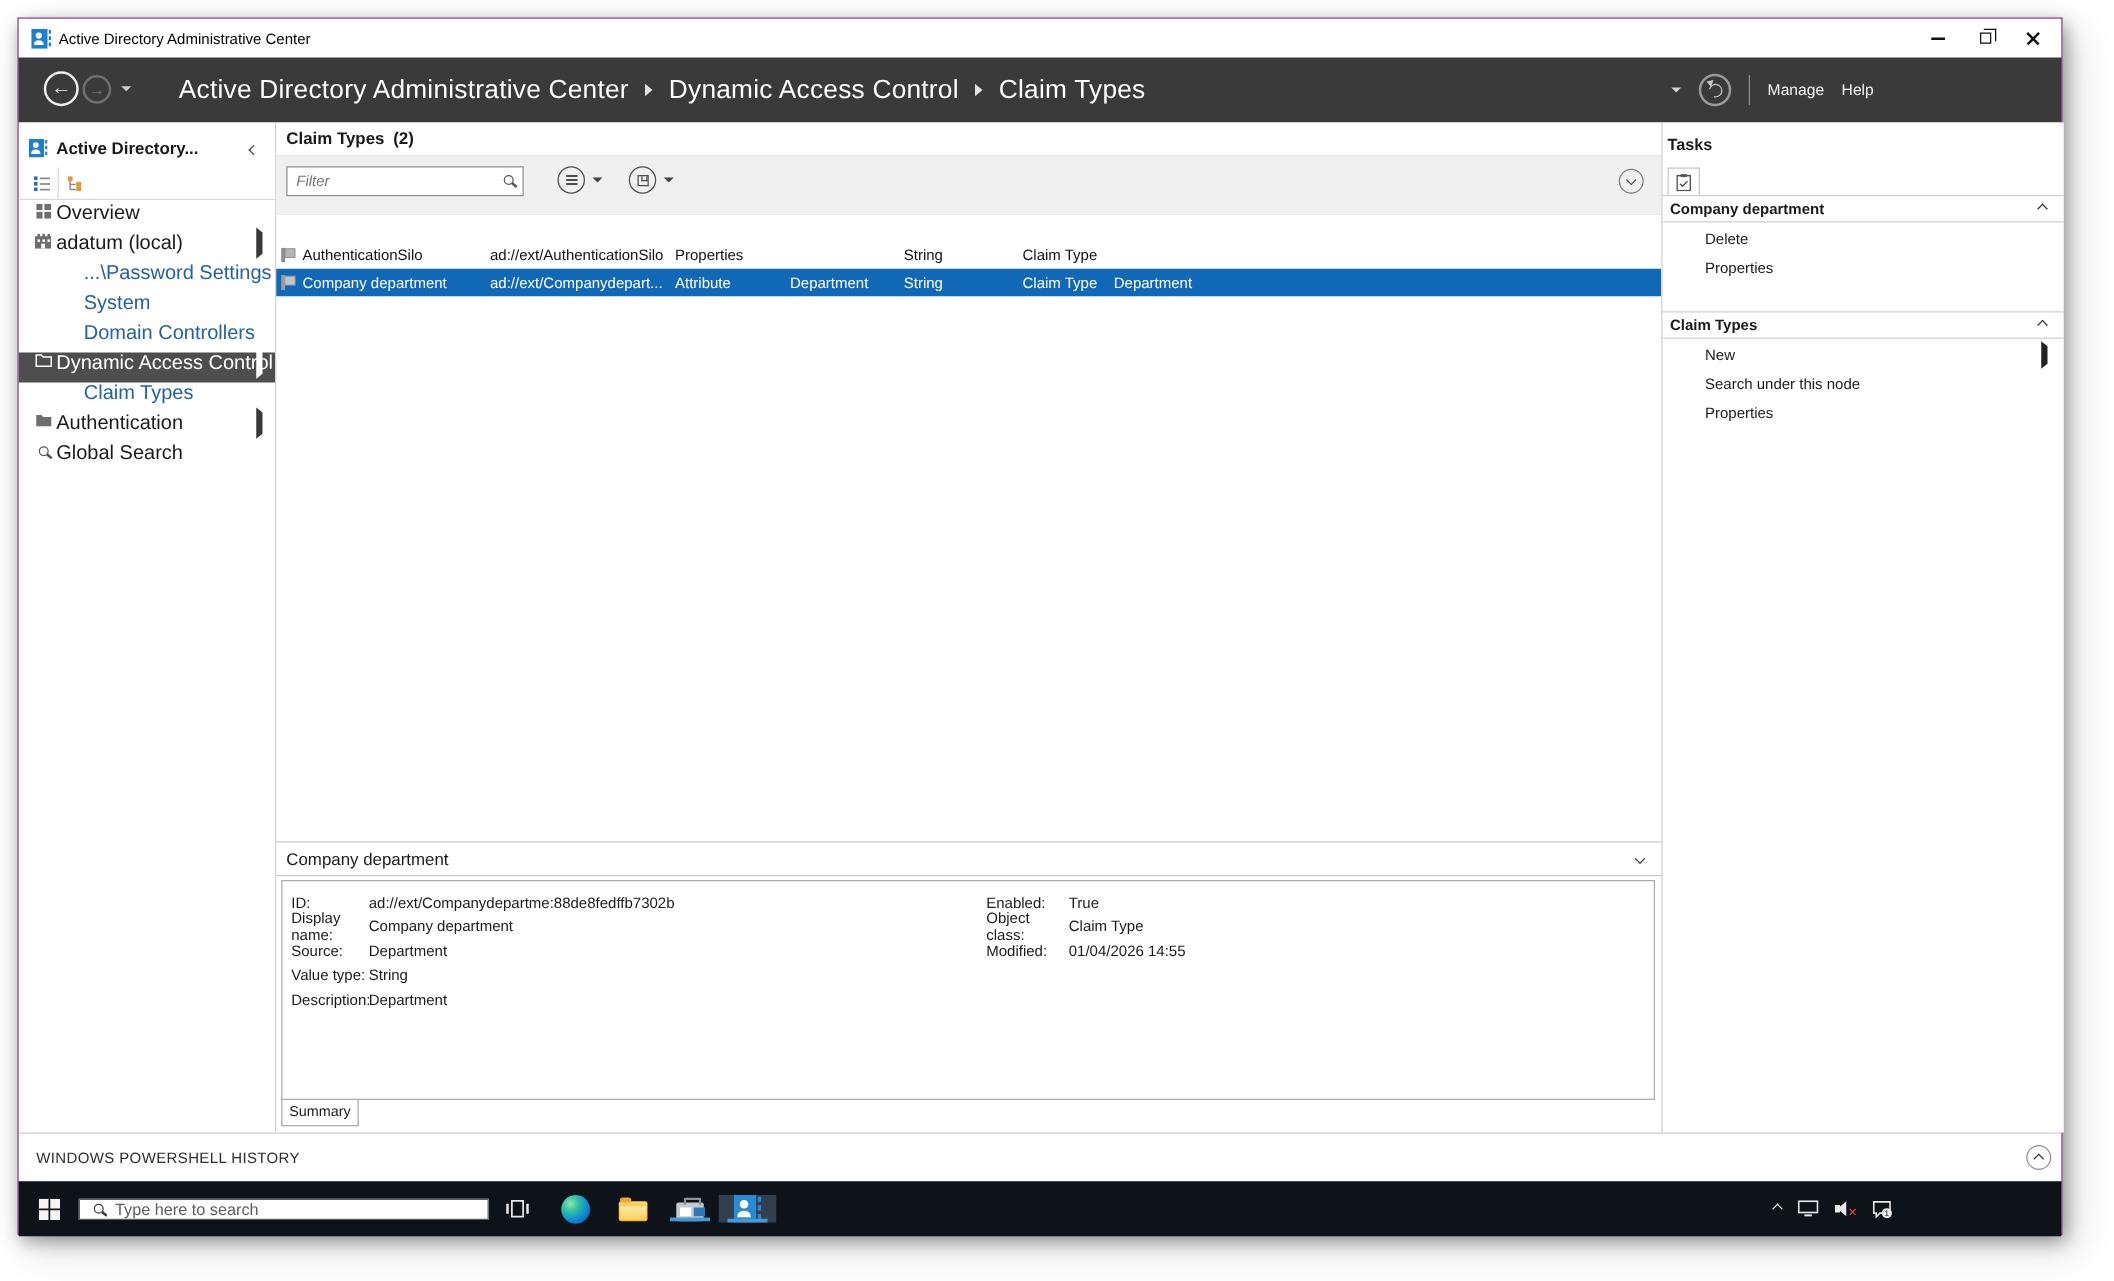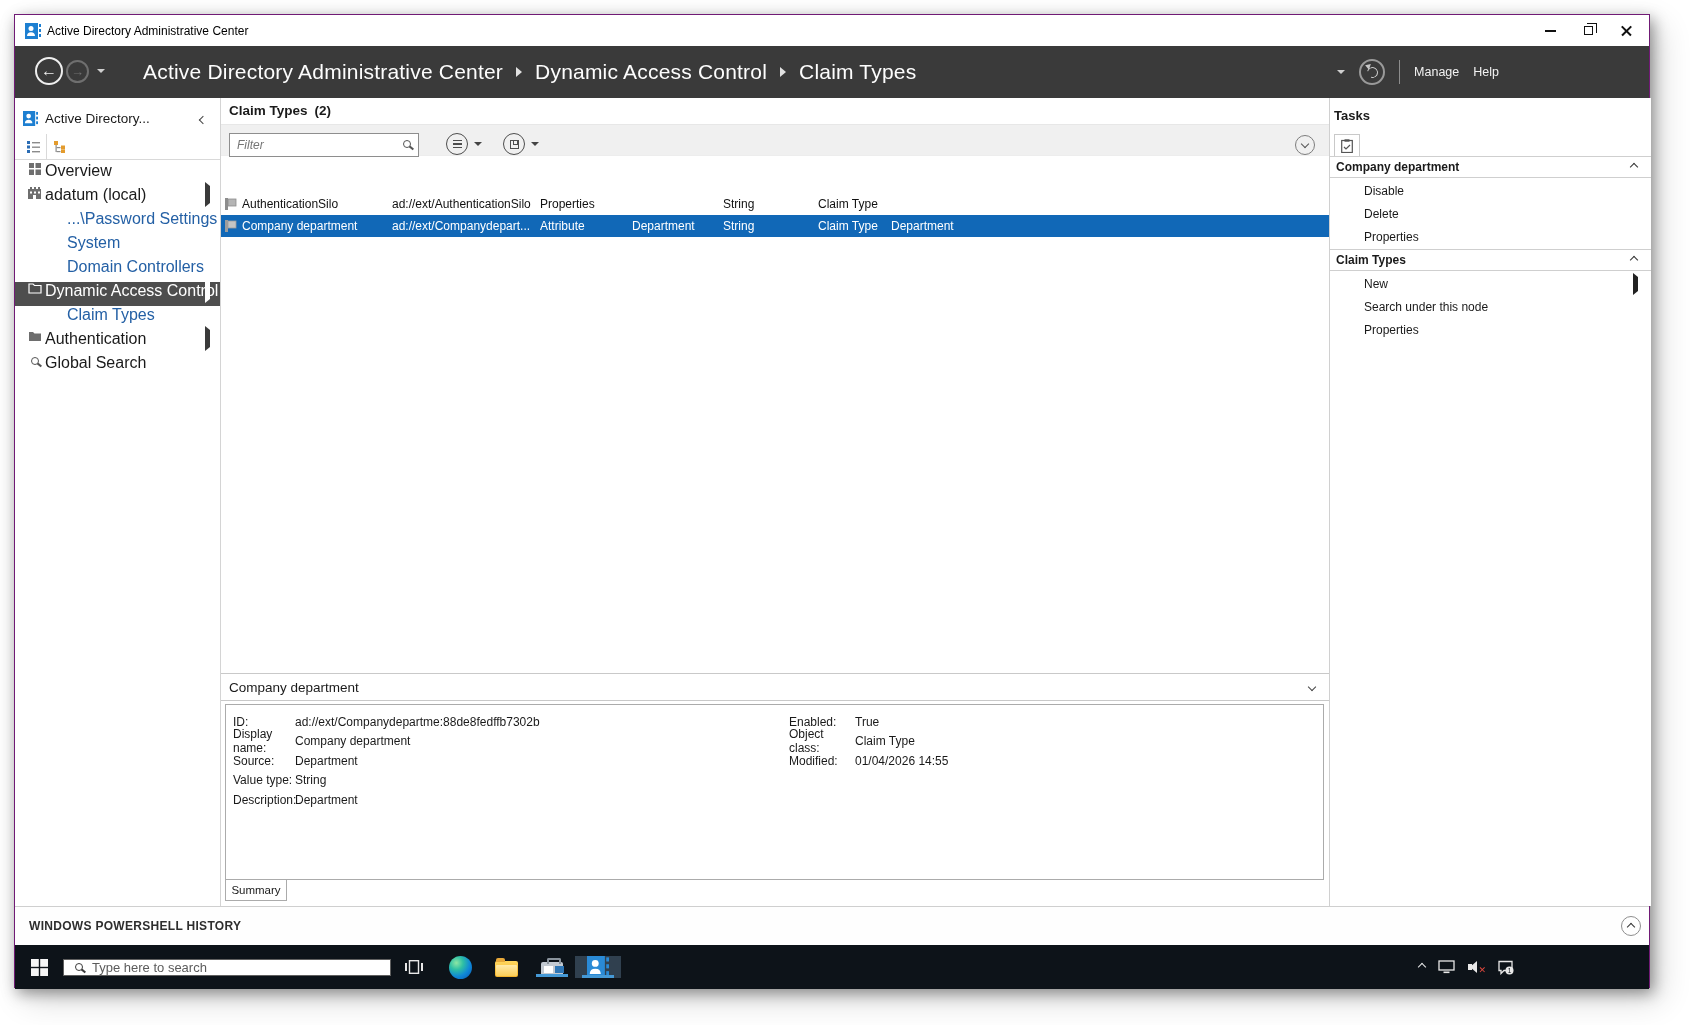"Active Directory..." .side-title { font-weight: normal -> bold }
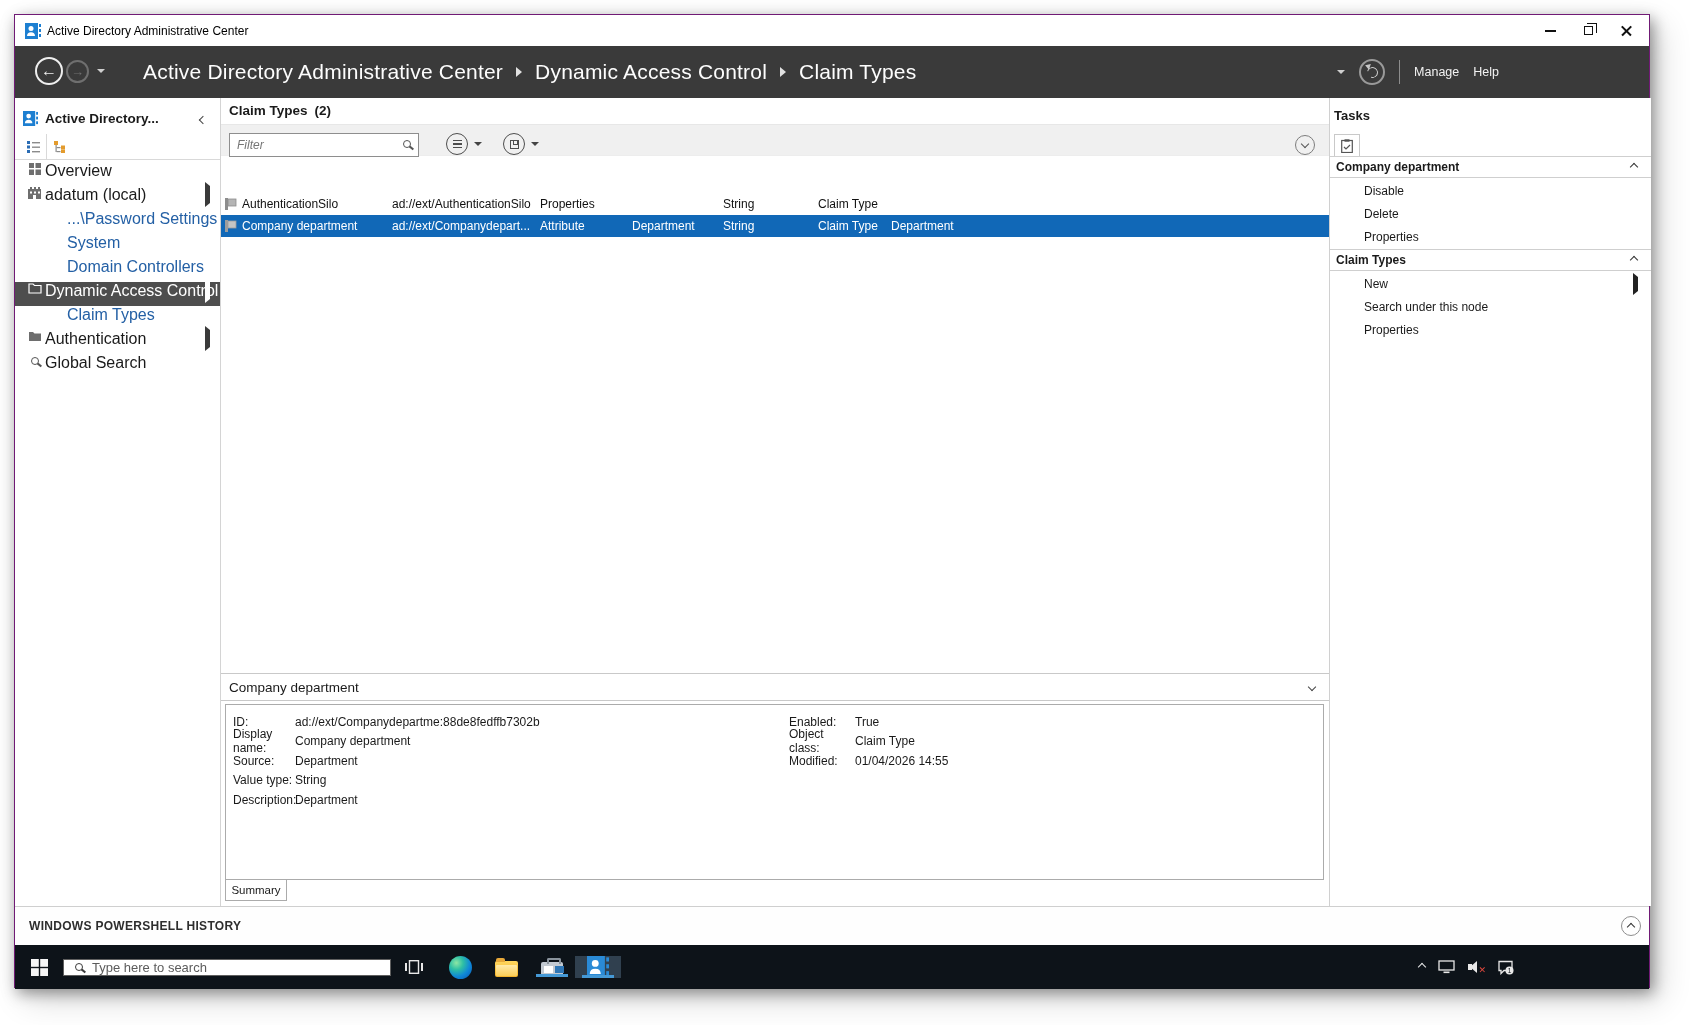"Filter" .m-toolbar { height: 32px -> 48px }
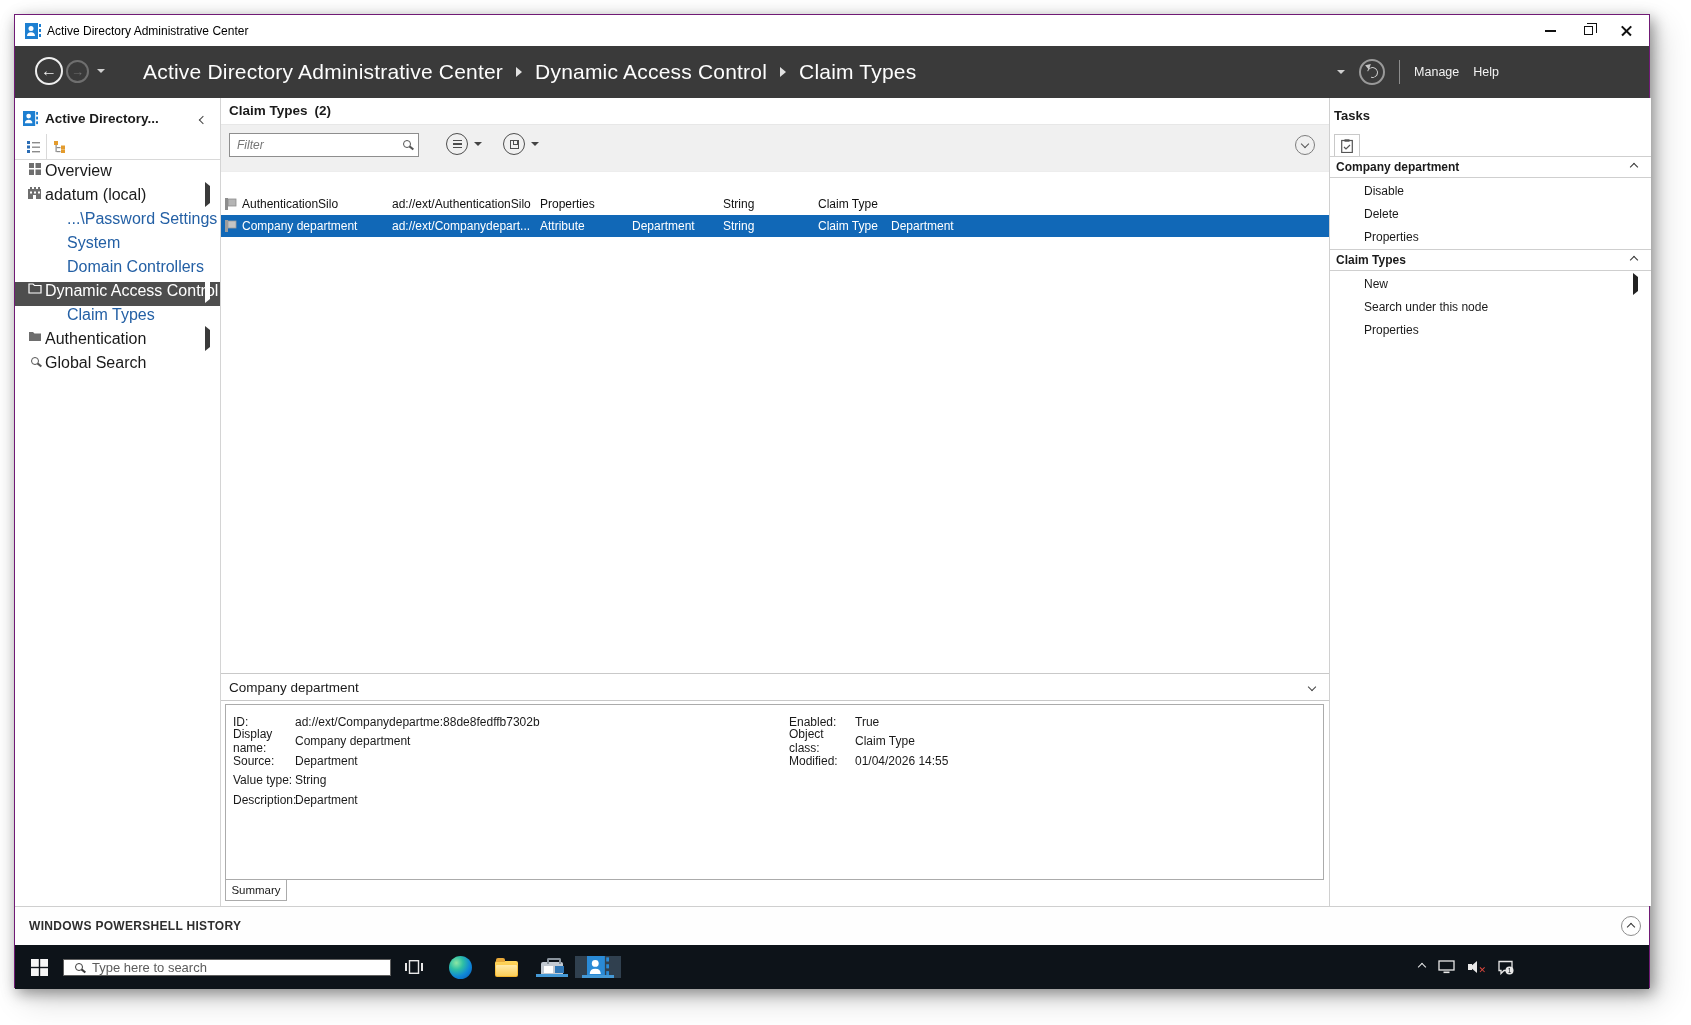"Disable" div.titem { html: <div>Disable</div> -> none }
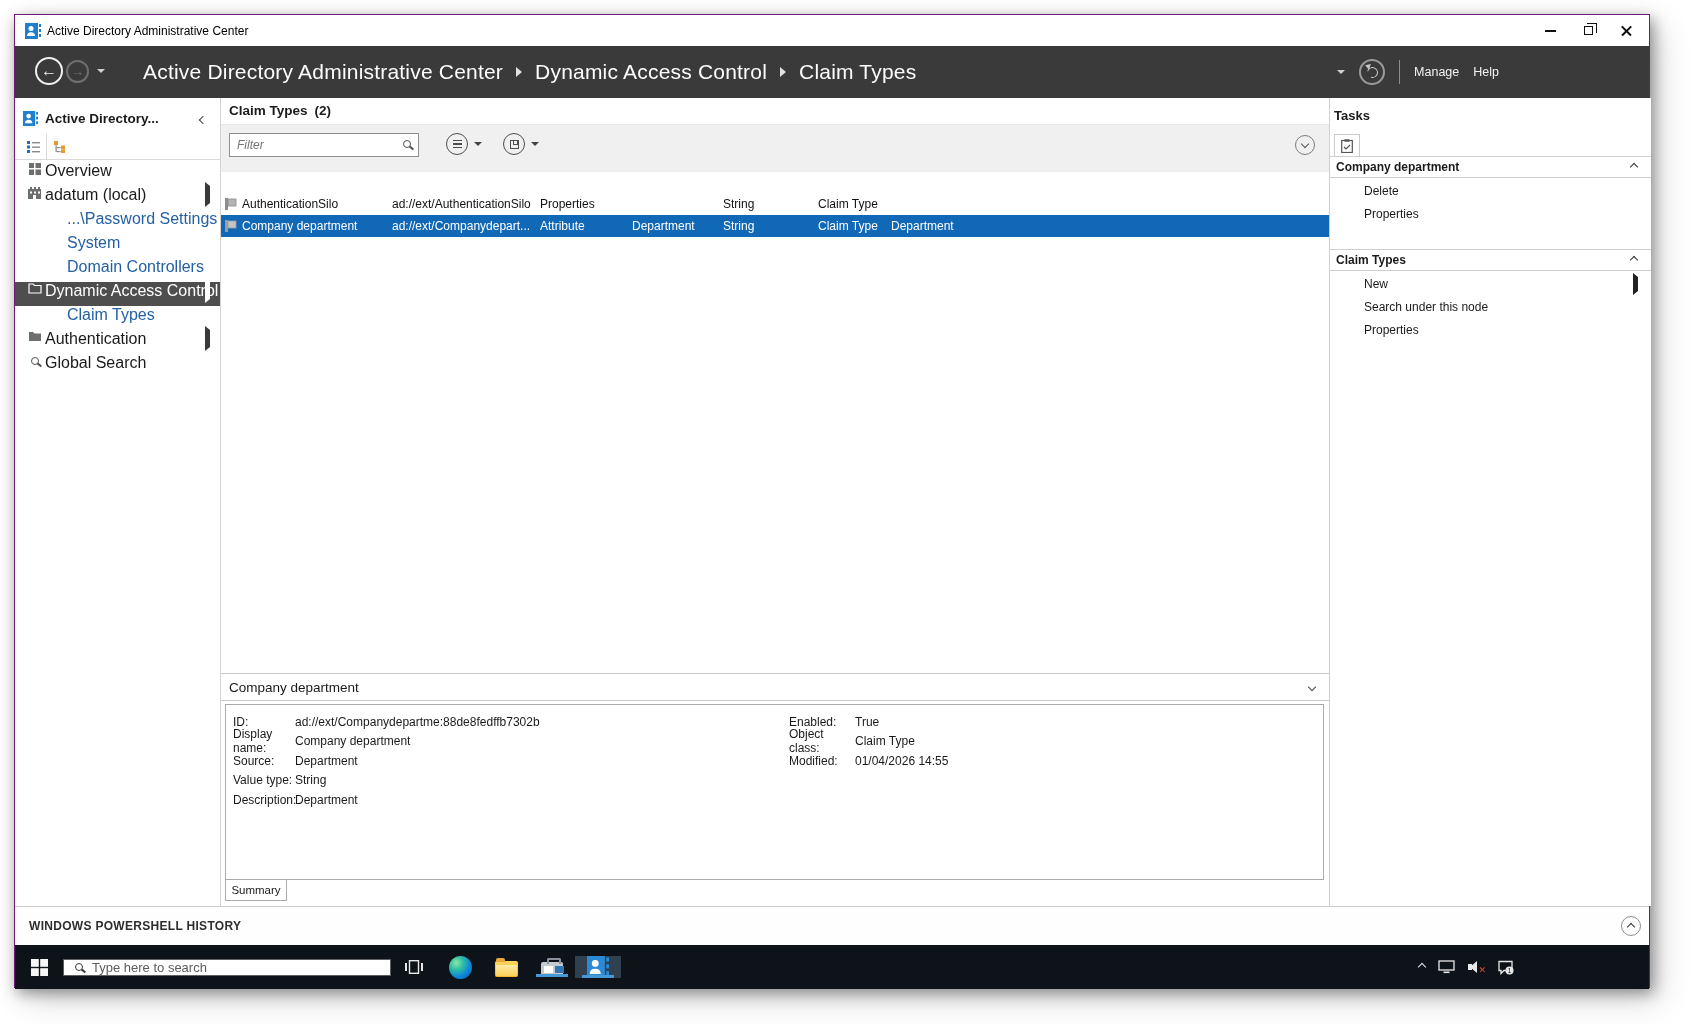"WINDOWS POWERSHELL HISTORY" .ps-label { font-weight: bold -> normal }
